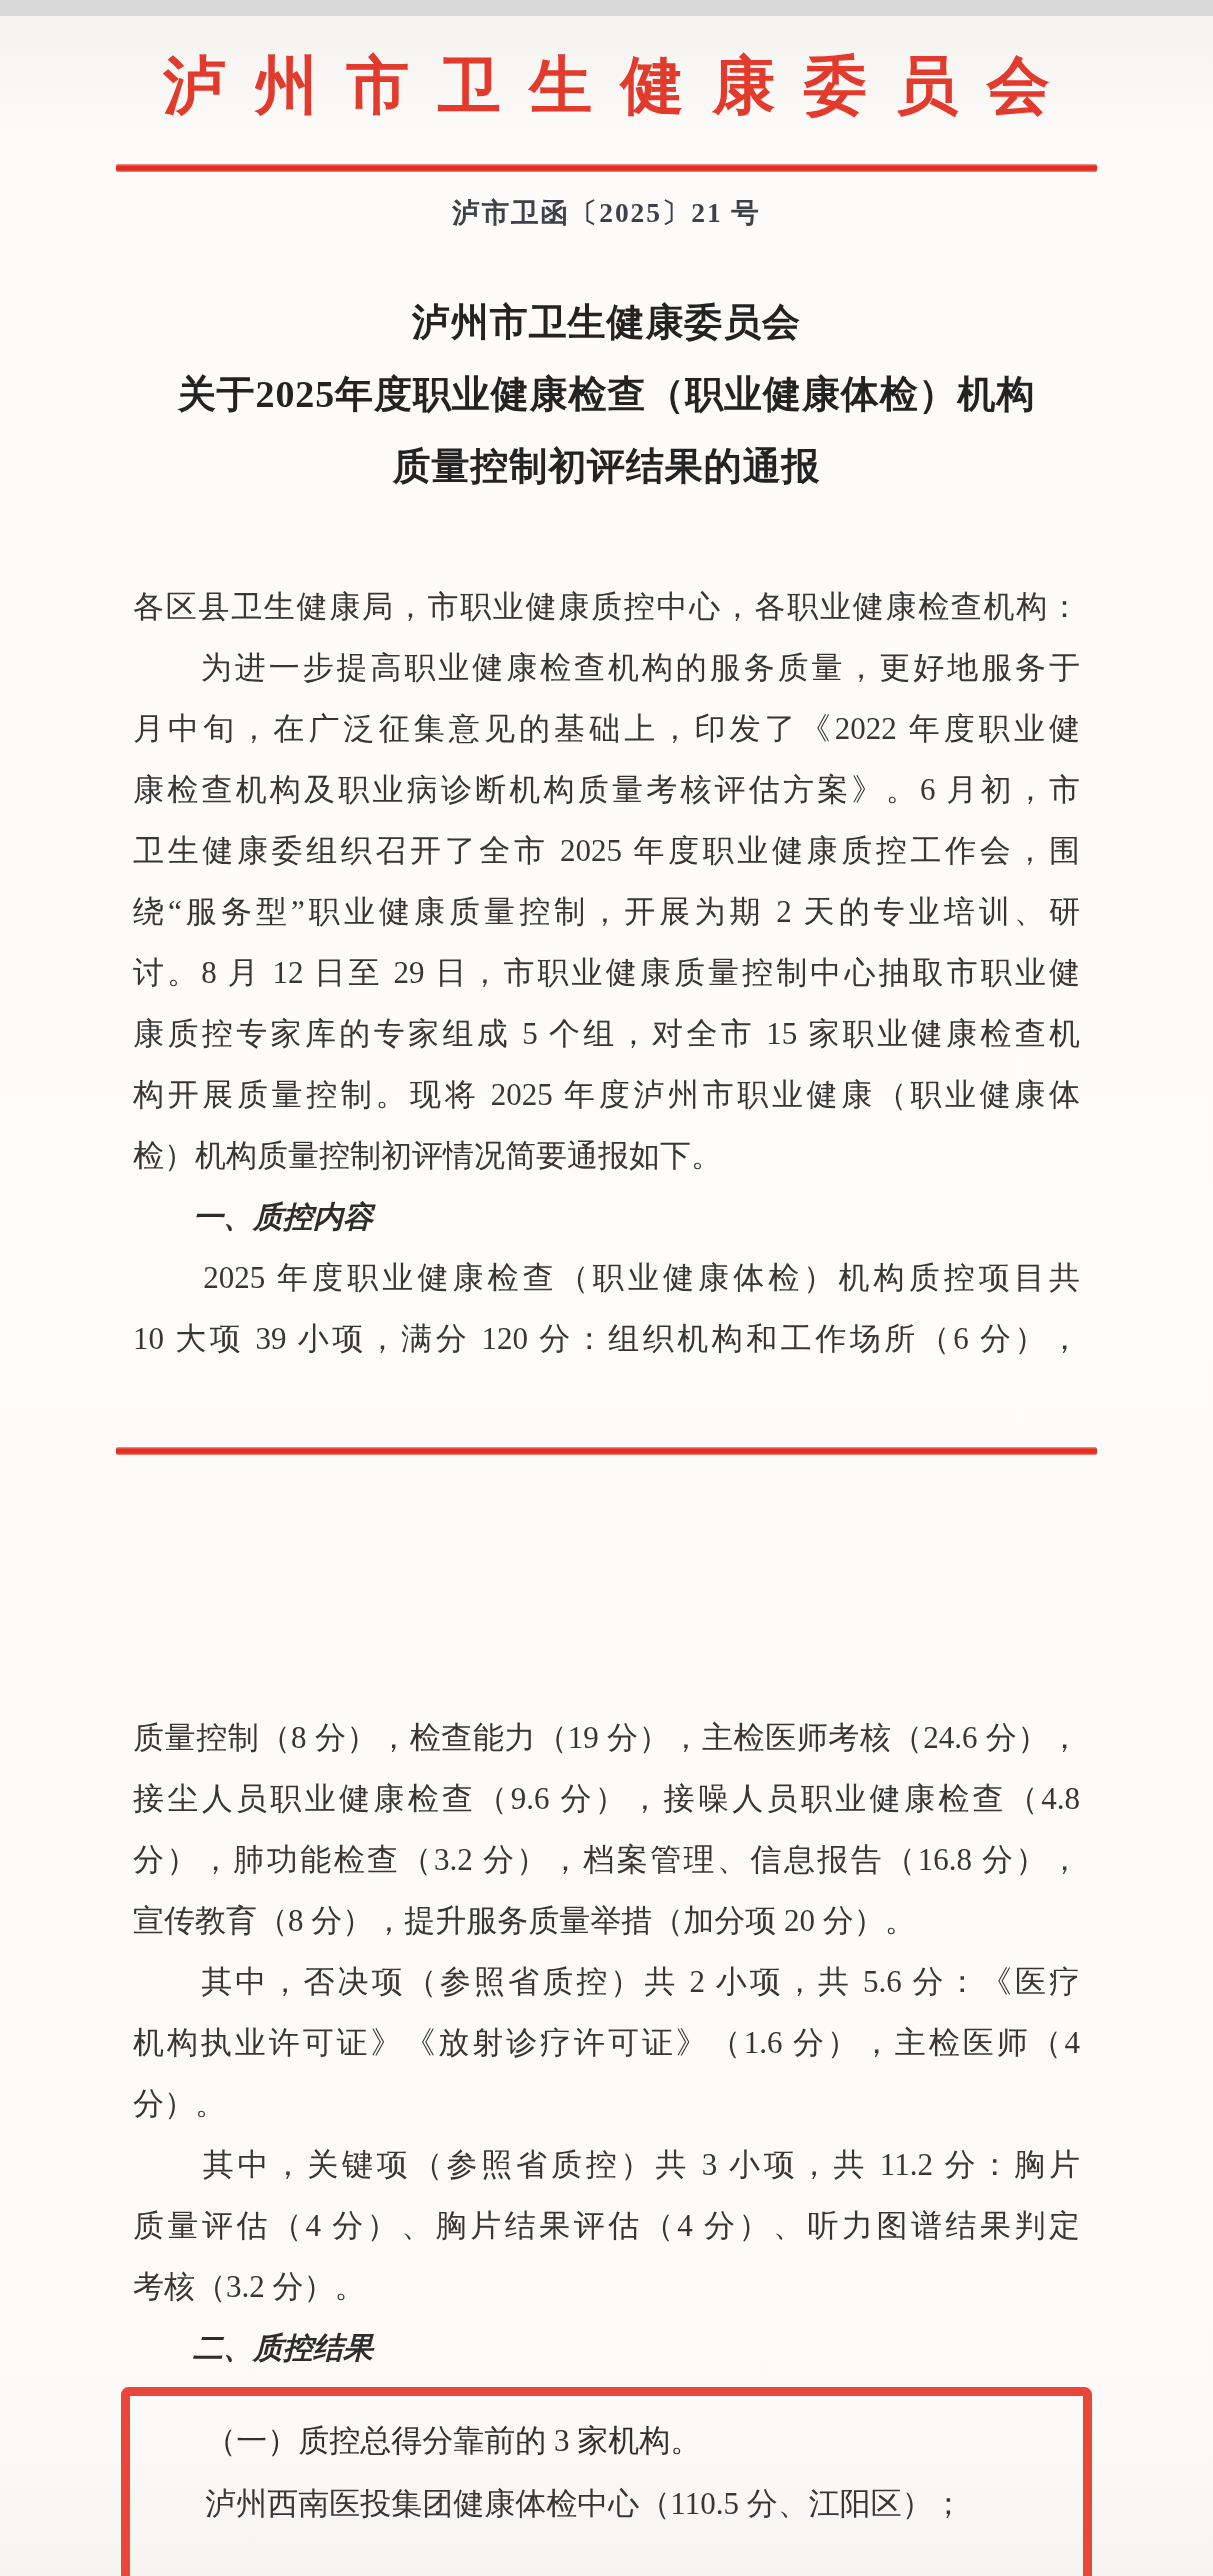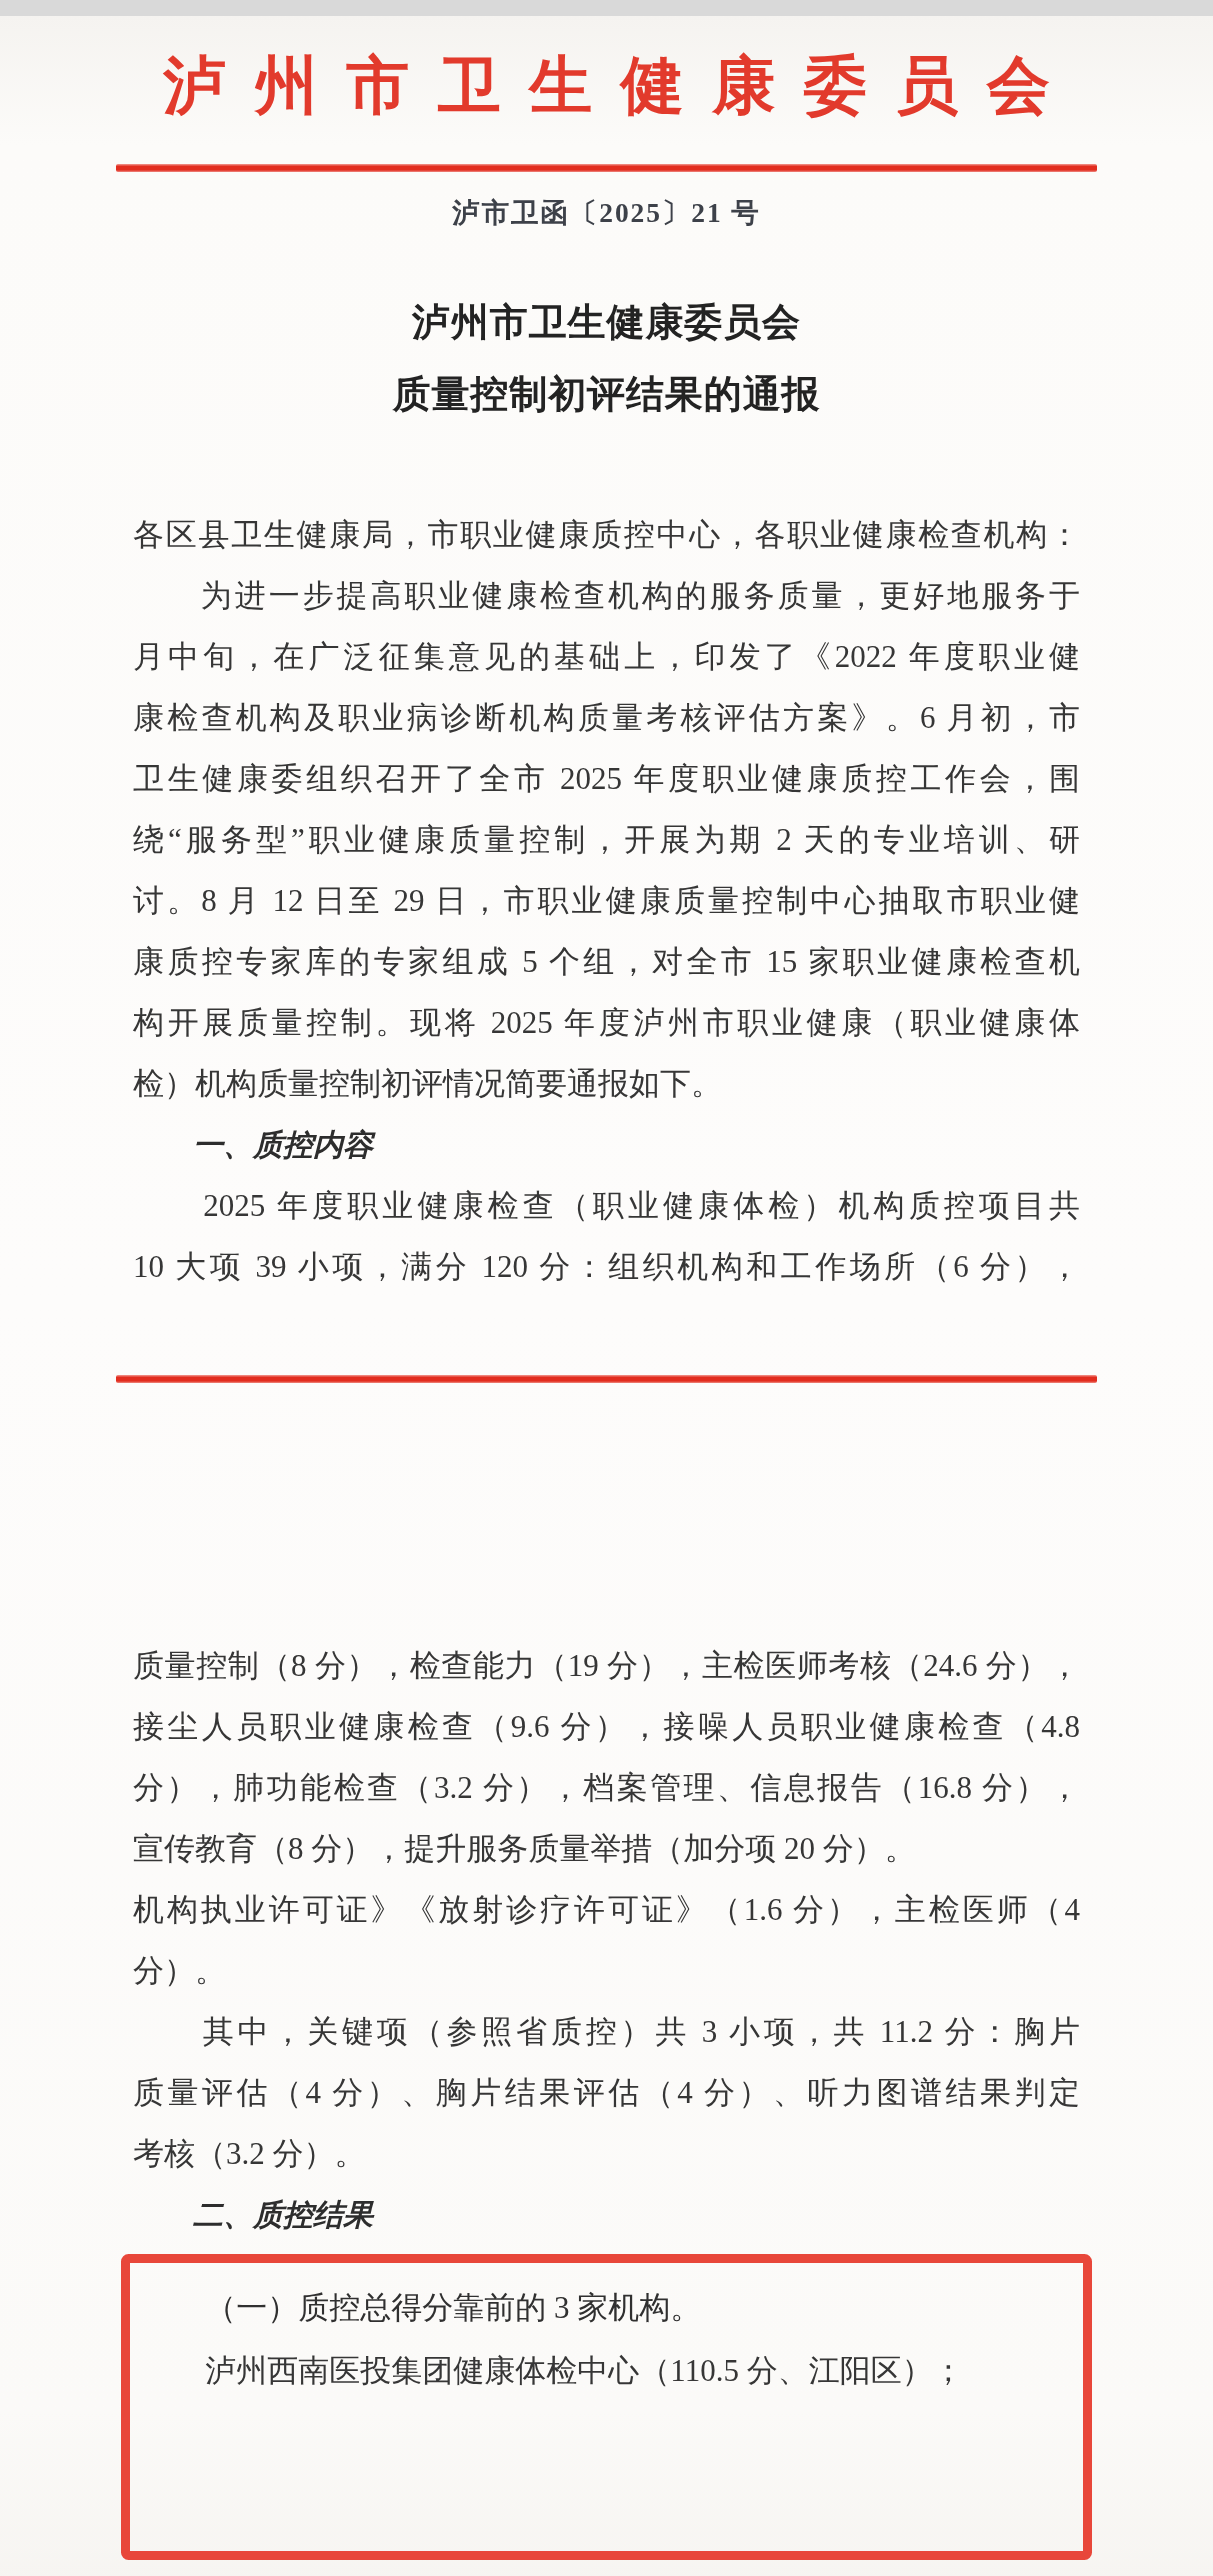"关于2025年度职业健康检查（职业健康体检）机构" div { html: none -> <div>关于2025年度职业健康检查（职业健康体检）机构</div> }
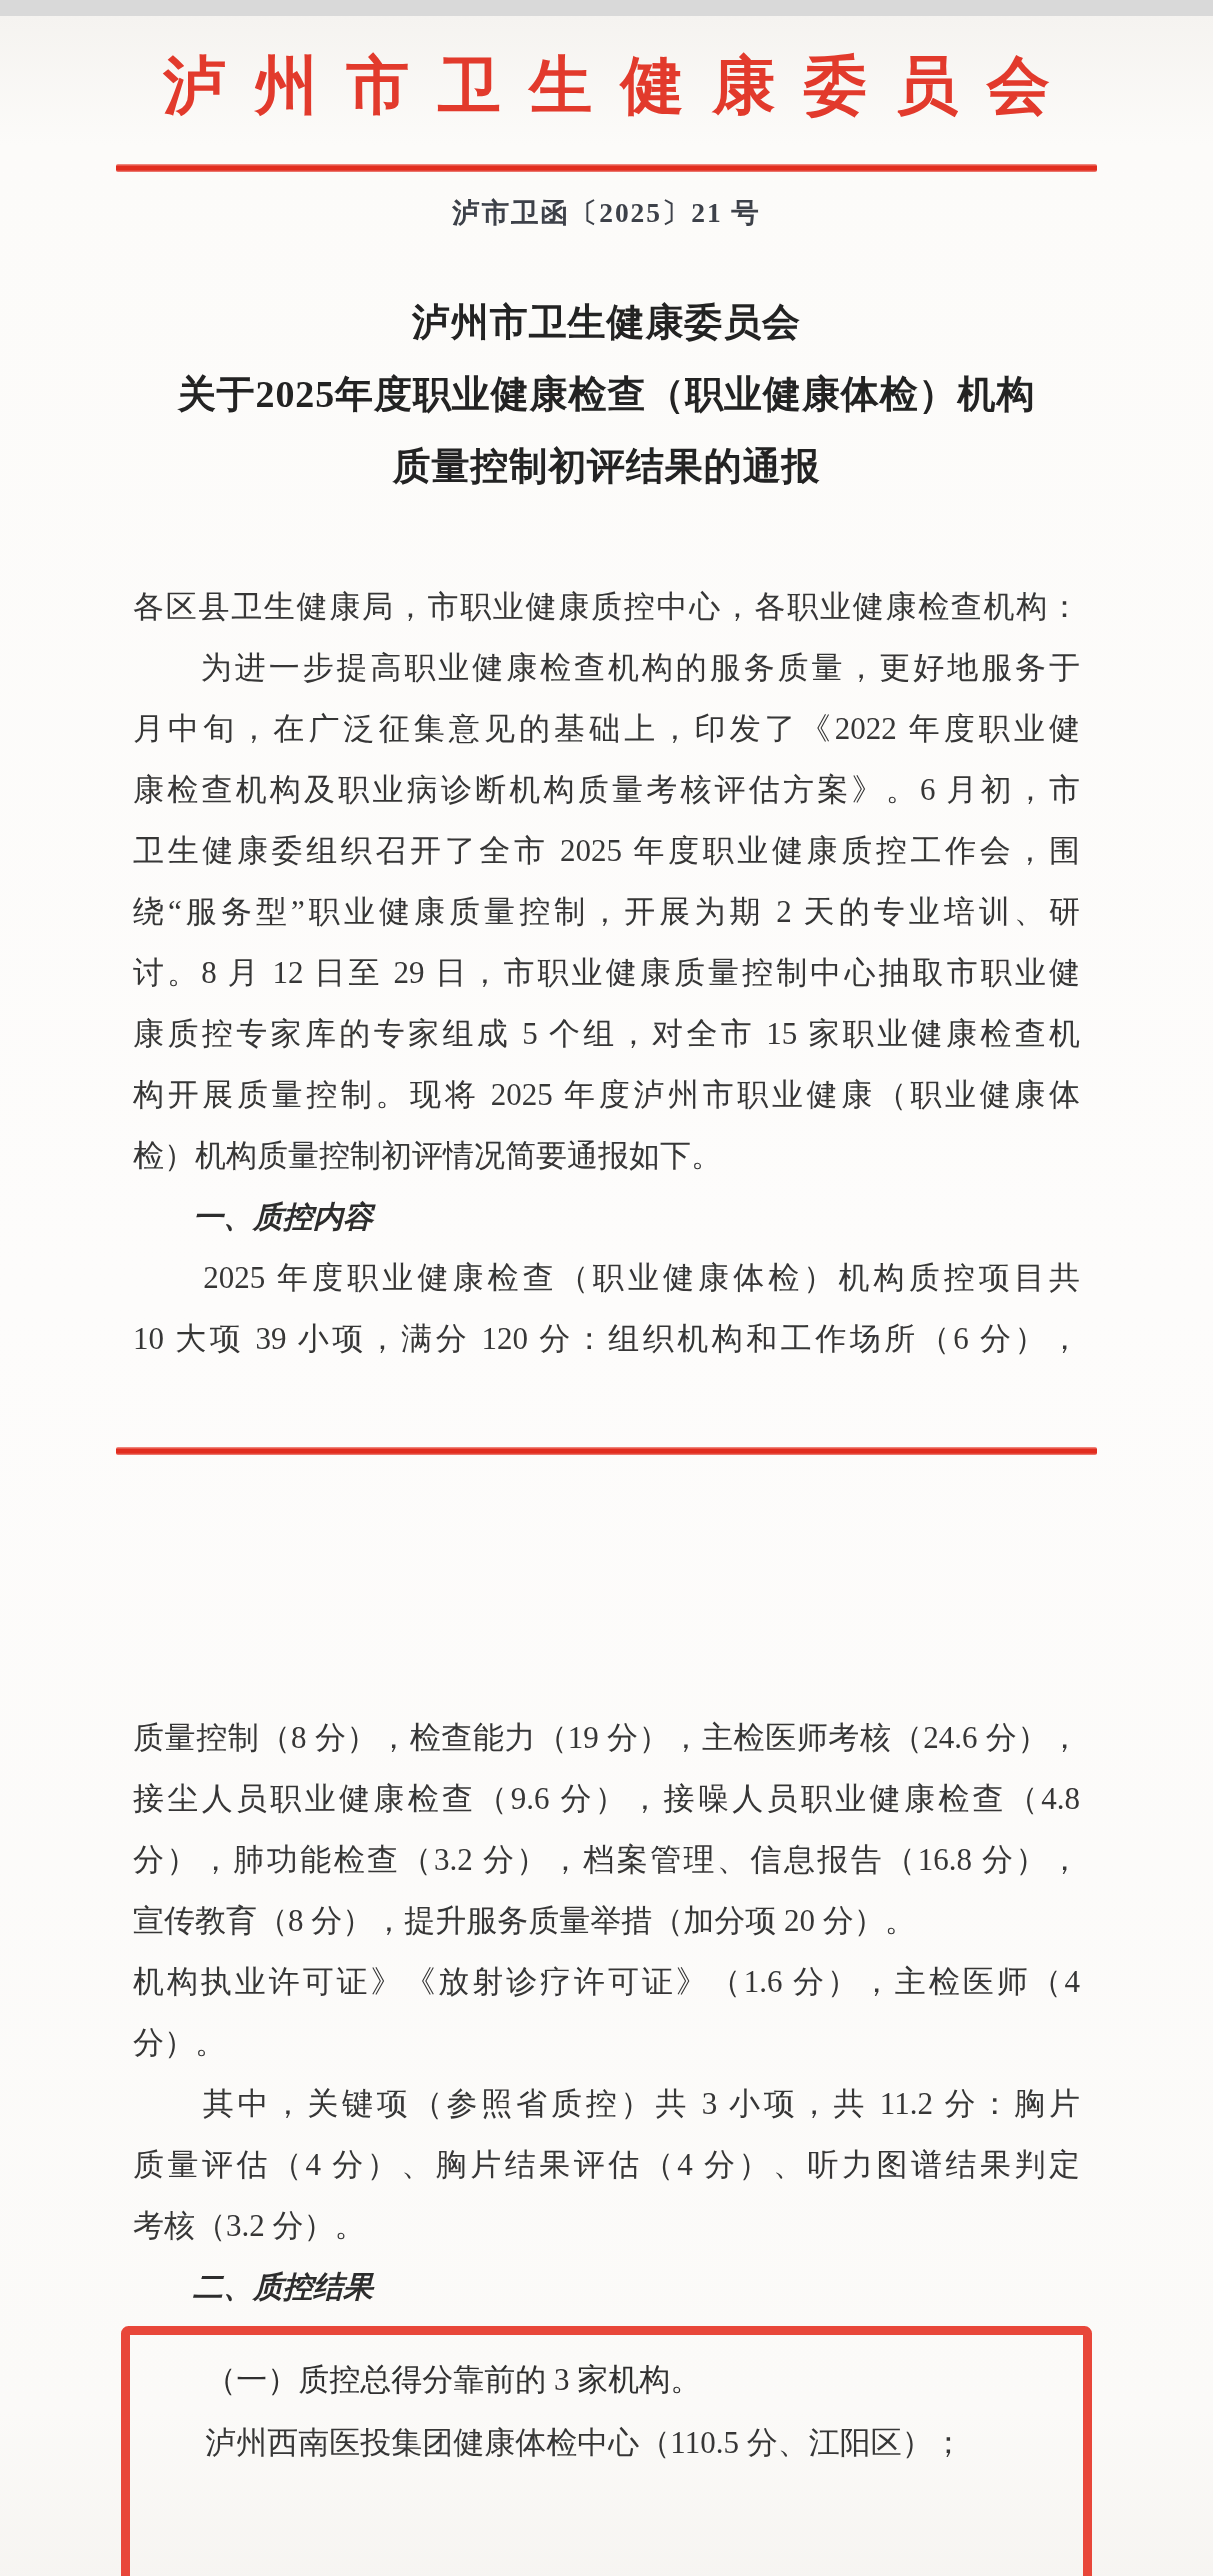"其中，否决项（参照省质控）共 2 小项，共 5.6 分：《医疗" div.line { html: none -> <div> 其中，否决项（参照省质控）共 2 小项，共 5.6 分：《医疗</div> }
